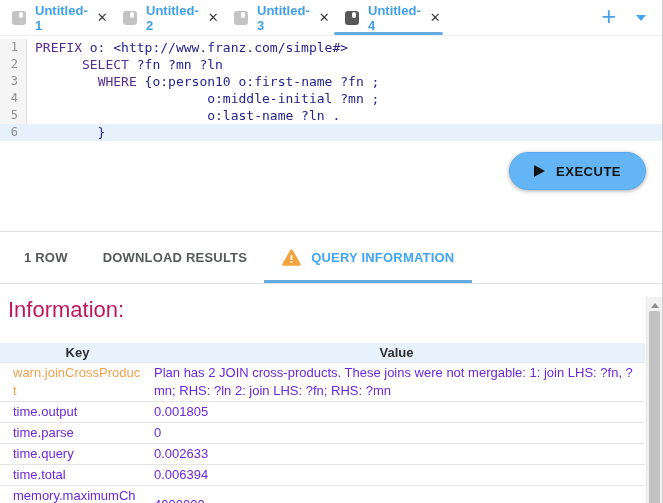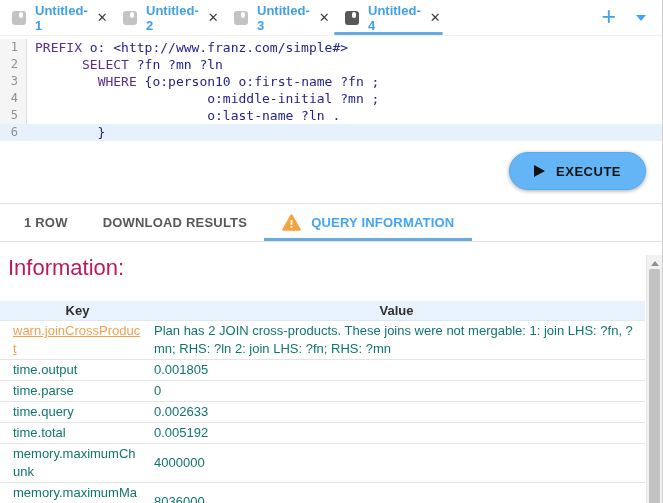"1 ROW" .results-tabbar { height: 39px -> 53px; margin-top: none -> 28px }
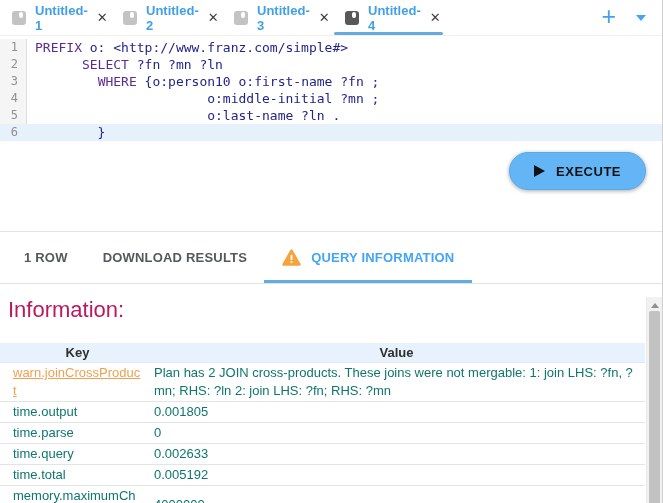"warn.joinCrossProduct" .info-table td.key-cell.warn { text-decoration: underline -> none }
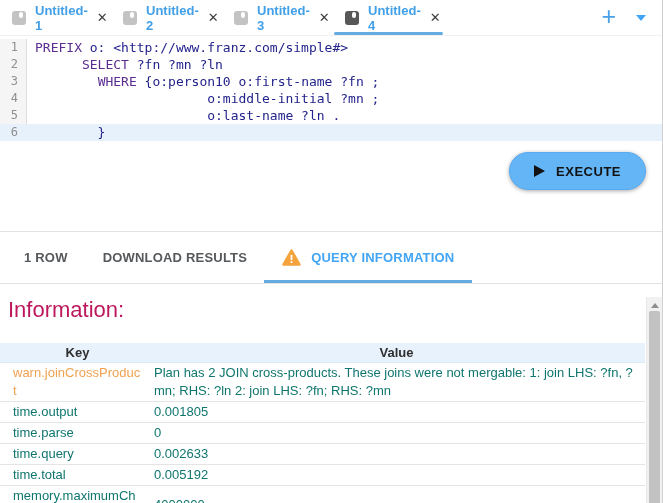"Plan has 2 JOIN cross-products." .info-table td { color: #0f766e -> #6d28d9 }
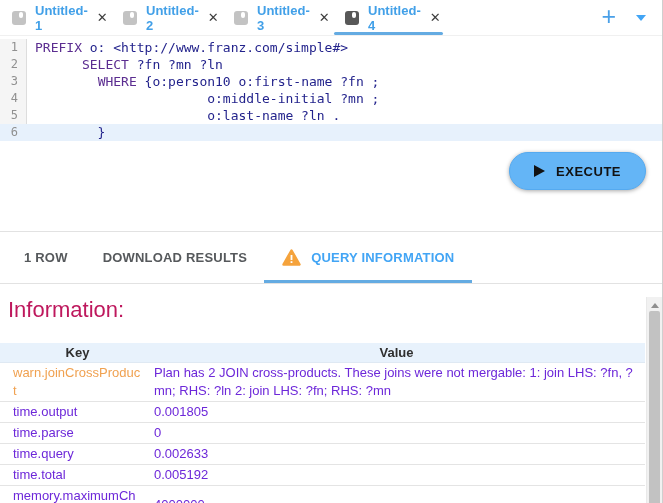"0.005192" td.value-cell { text: 0.005192 -> 0.006394 }
